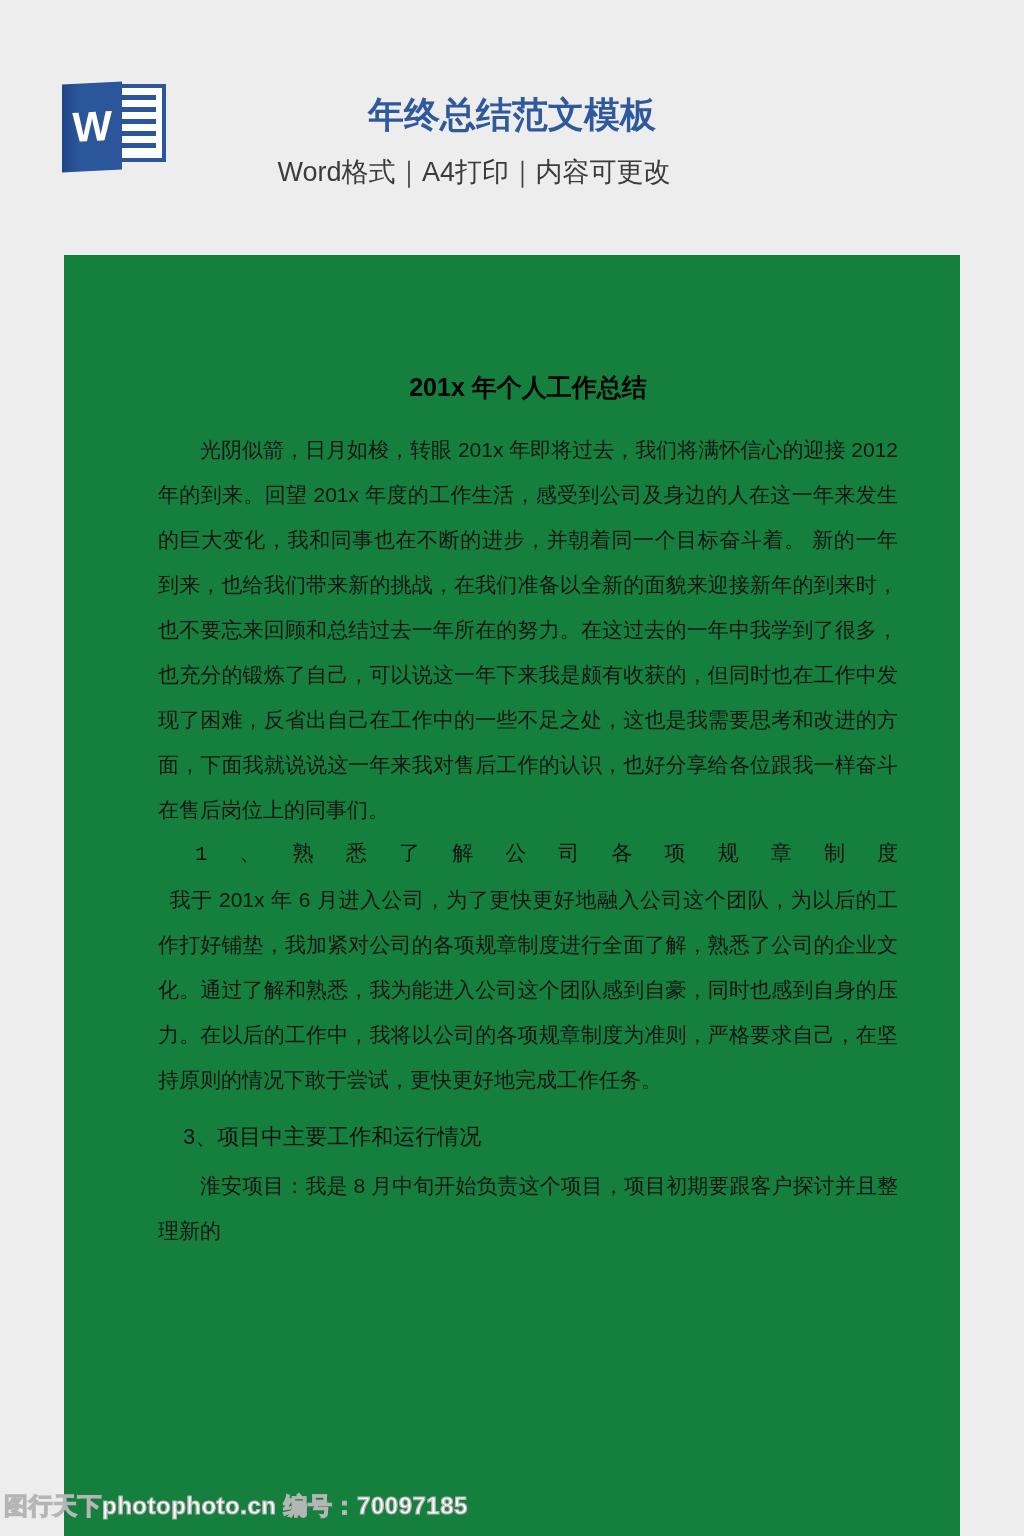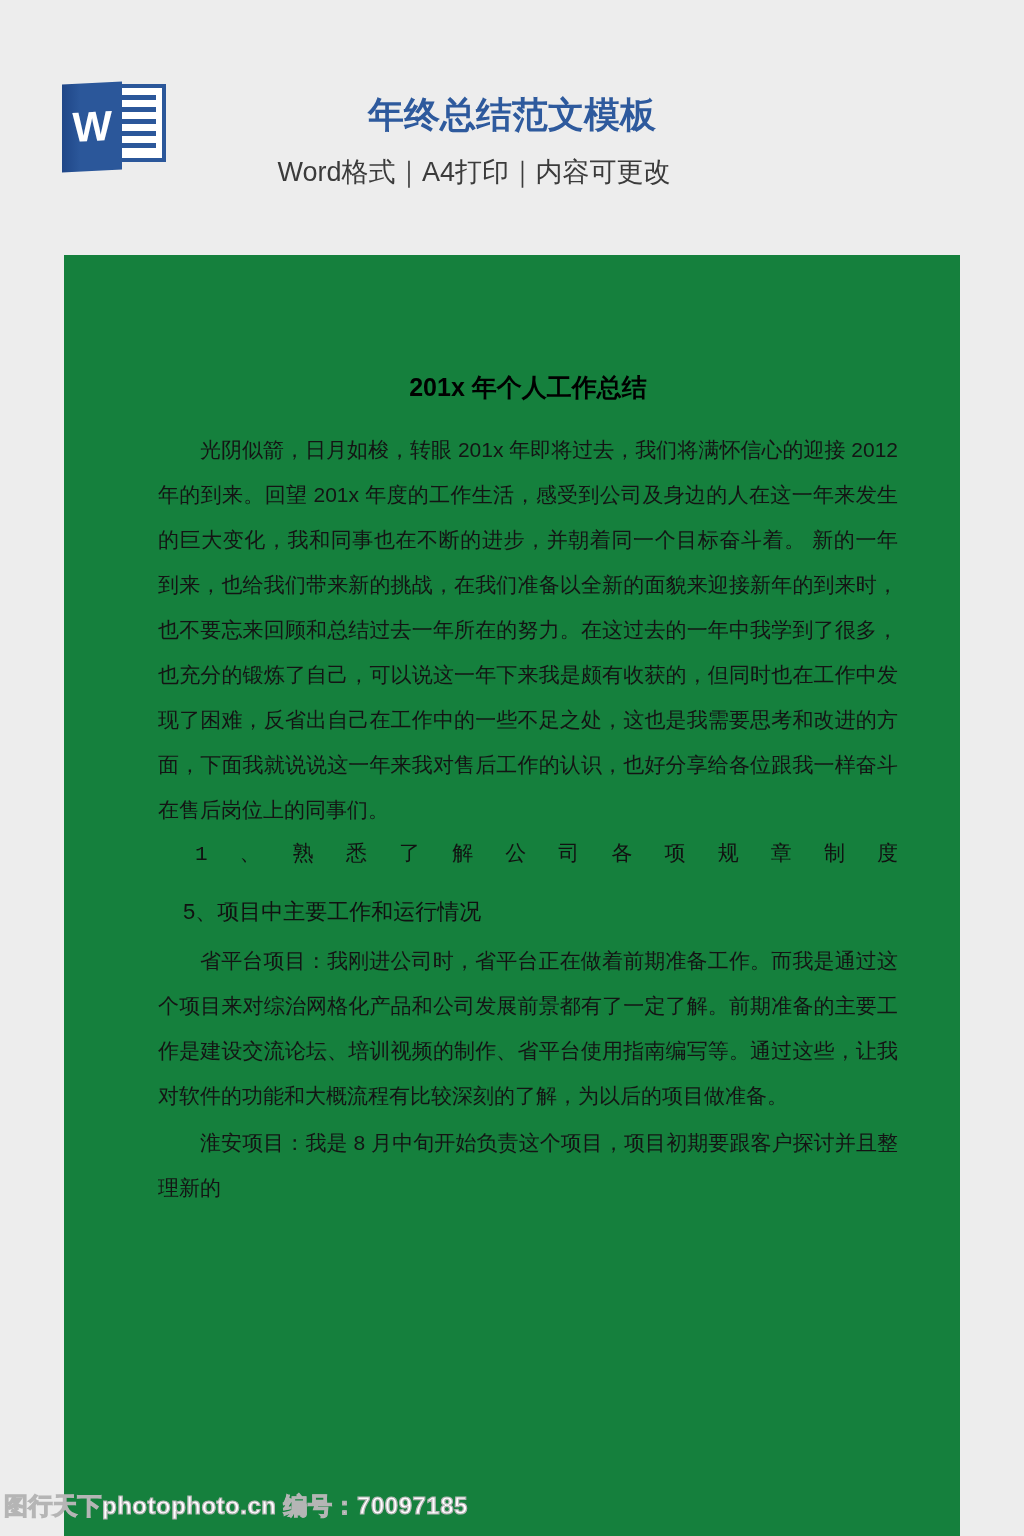"我于 201x 年 6" p.para { html: none -> <p>我于 201x 年 6 月进入公司，为了更快更好地融入公司这个团队，为以后的工作打好铺垫，我加紧对公司的各项规章制度进行全面了解，熟悉了公司的企业文化。通过了解和熟悉，我为能进入公司这个团队感到自豪，同时也感到自身的压力。在以后的工作中，我将以公司的各项规章制度为准则，严格要求自己，在坚持原则的情况下敢于尝试，更快更好地完成工作任务。</p> }
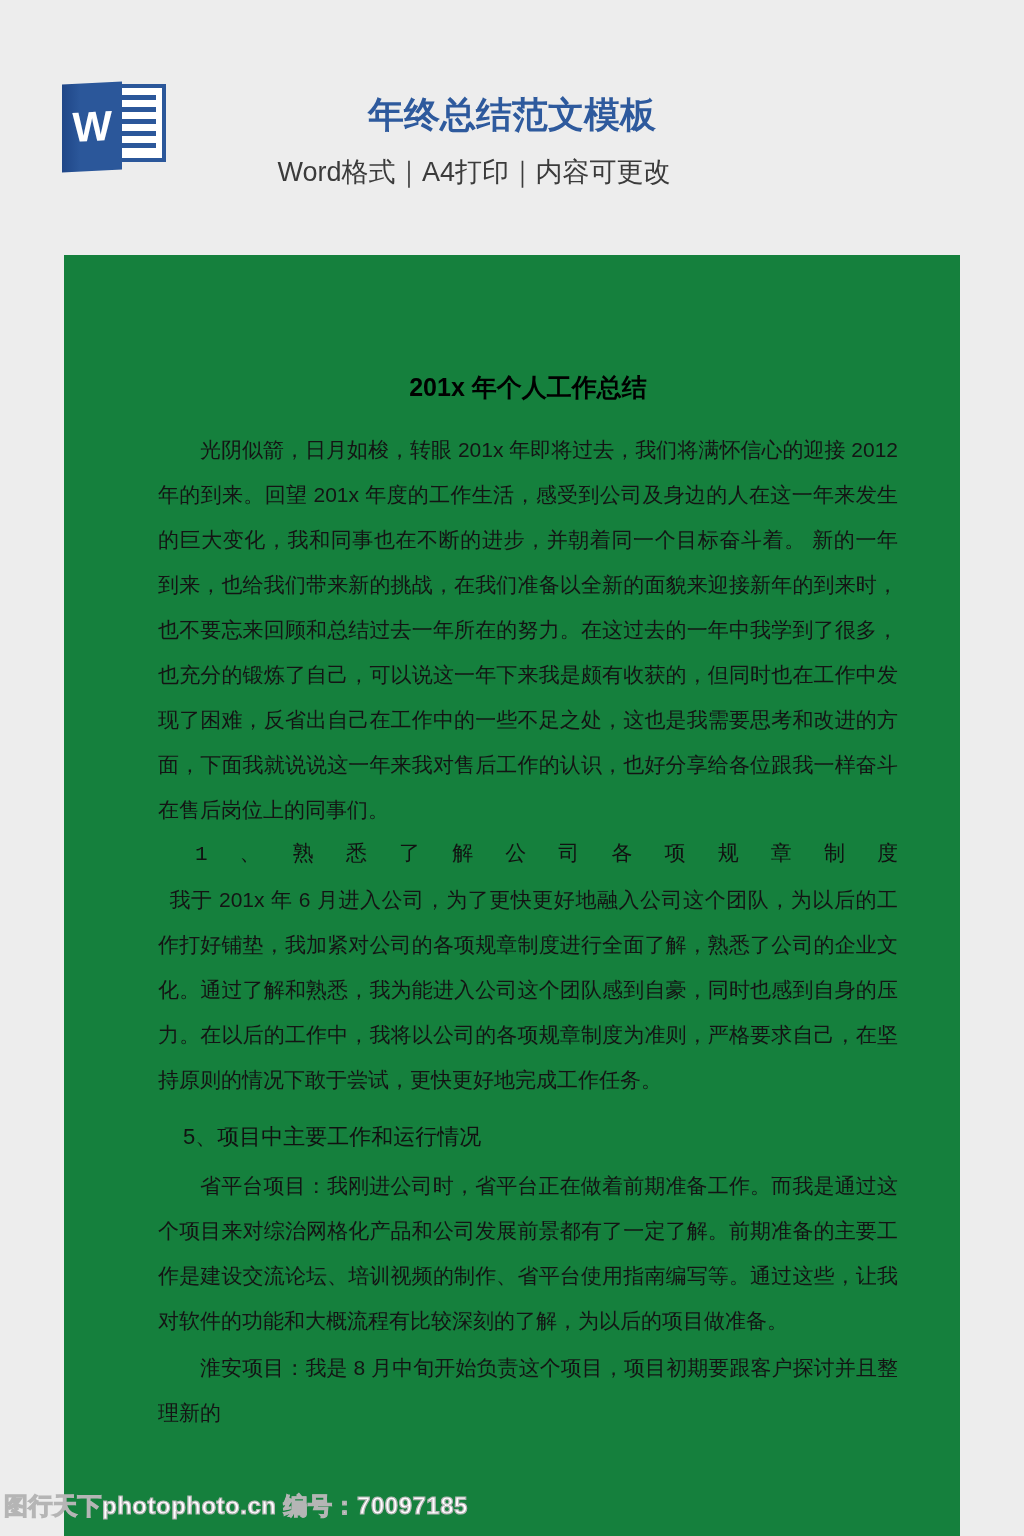"5、项目中主要工作和运行情况" div.item-heading { text: 5 -> 3 }
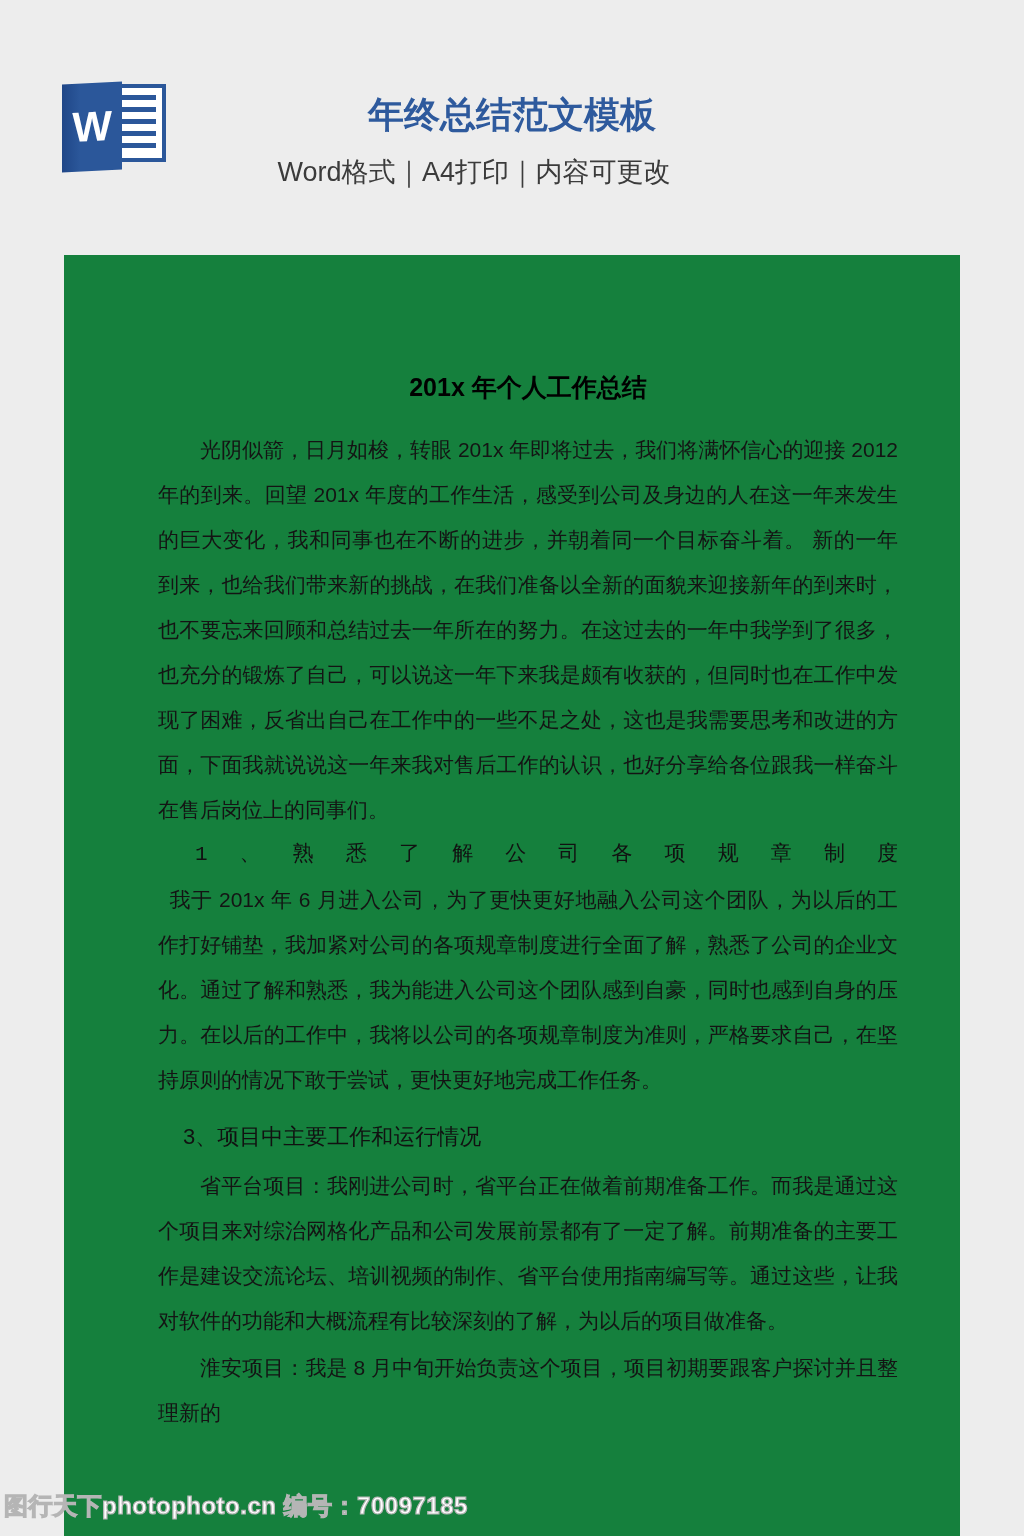"省平台项目：我刚进公司时，省平台正在做着前期准备工作。而我是通过这个项目来对综治" p.para { html: <p>省平台项目：我刚进公司时，省平台正在做着前期准备工作。而我是通过这个项目来对综治网格化产品和公司发展前景都有了一定了解。前期准备的主要工作是建设交流论坛、培训视频的制作、省平台使用指南编写等。通过这些，让我对软件的功能和大概流程有比较深刻的了解，为以后的项目做准备。</p> -> none }
